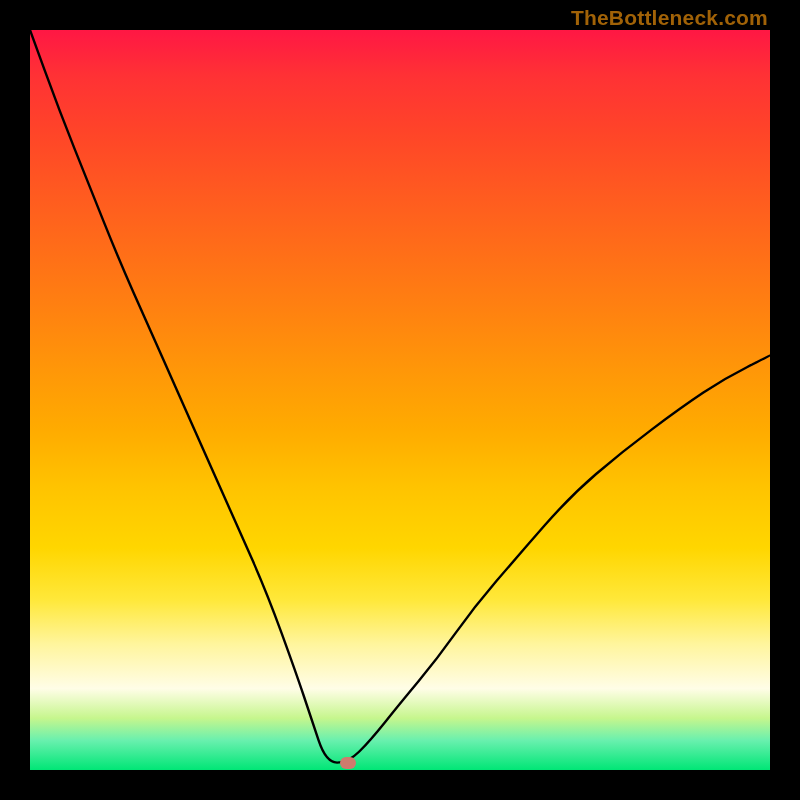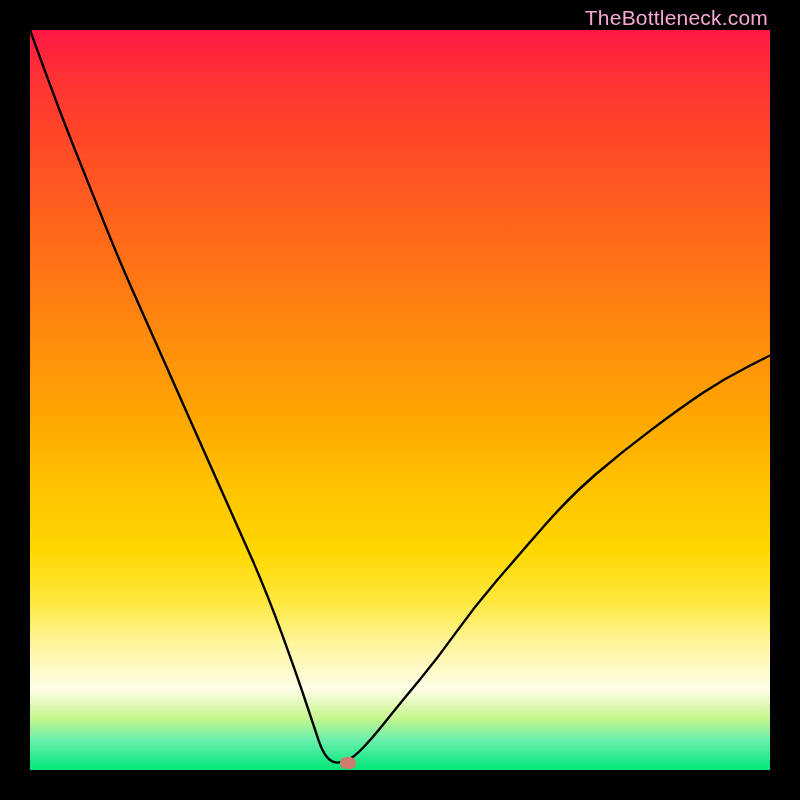"TheBottleneck.com" .watermark { color: #f9a8d4 -> #a16207; font-weight: 400 -> 700 }
